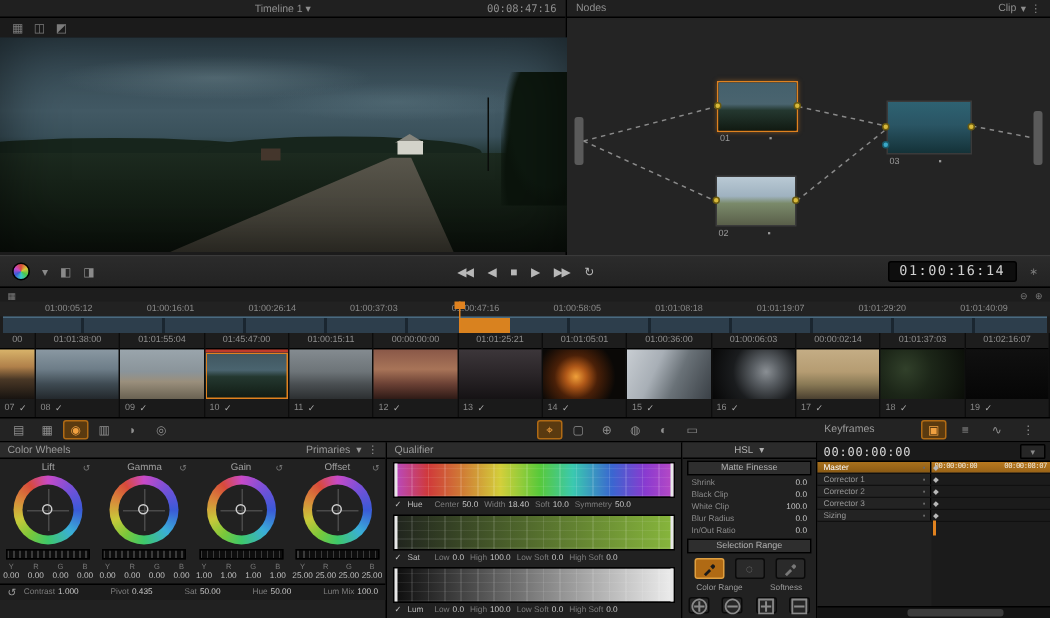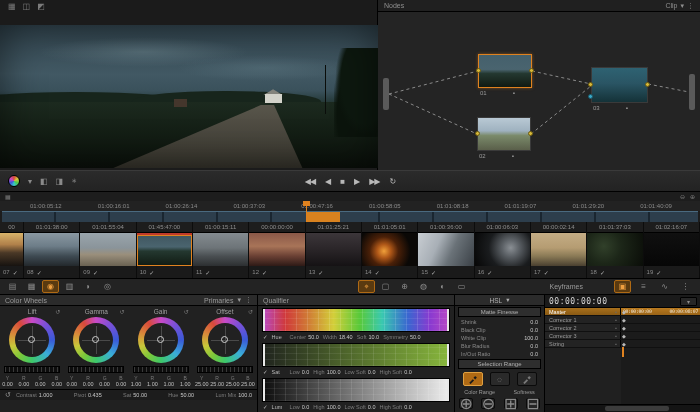"00:08:47:16" div.vtitlebar { html: none -> <div> <span> <span>Timeline 1</span> <span>▾</span> </span> <span> <span>00:08:47:16</span> </span> </div> }
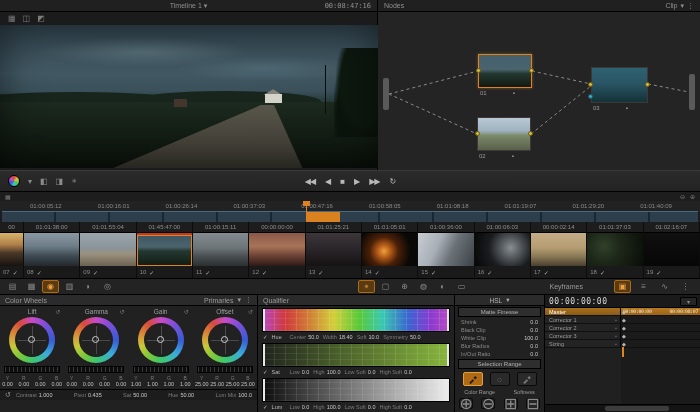"01:00:16:14" span.tc-display { html: none -> <span>01:00:16:14</span> }
